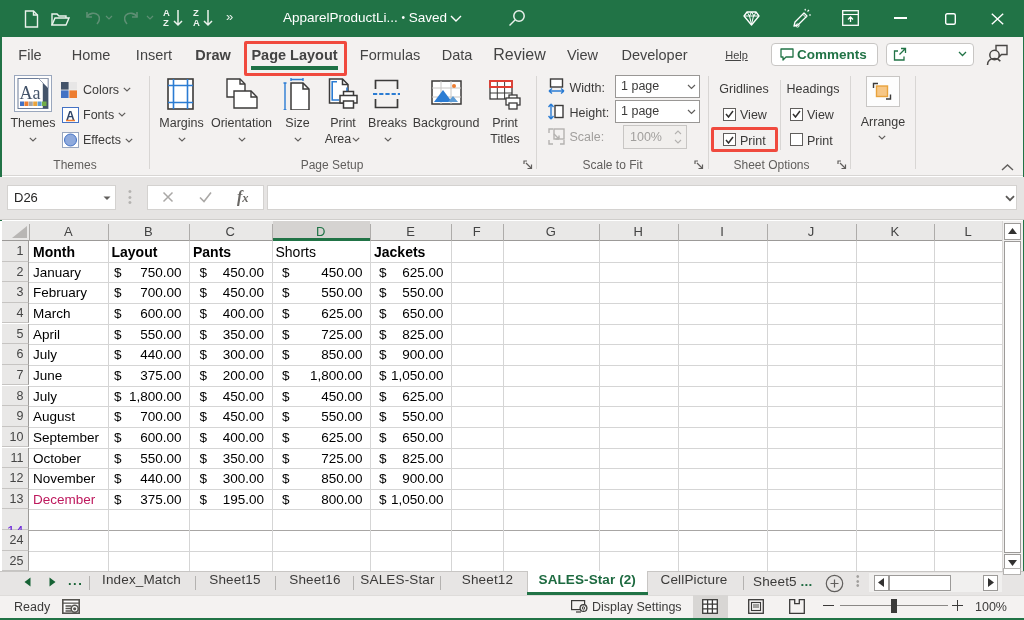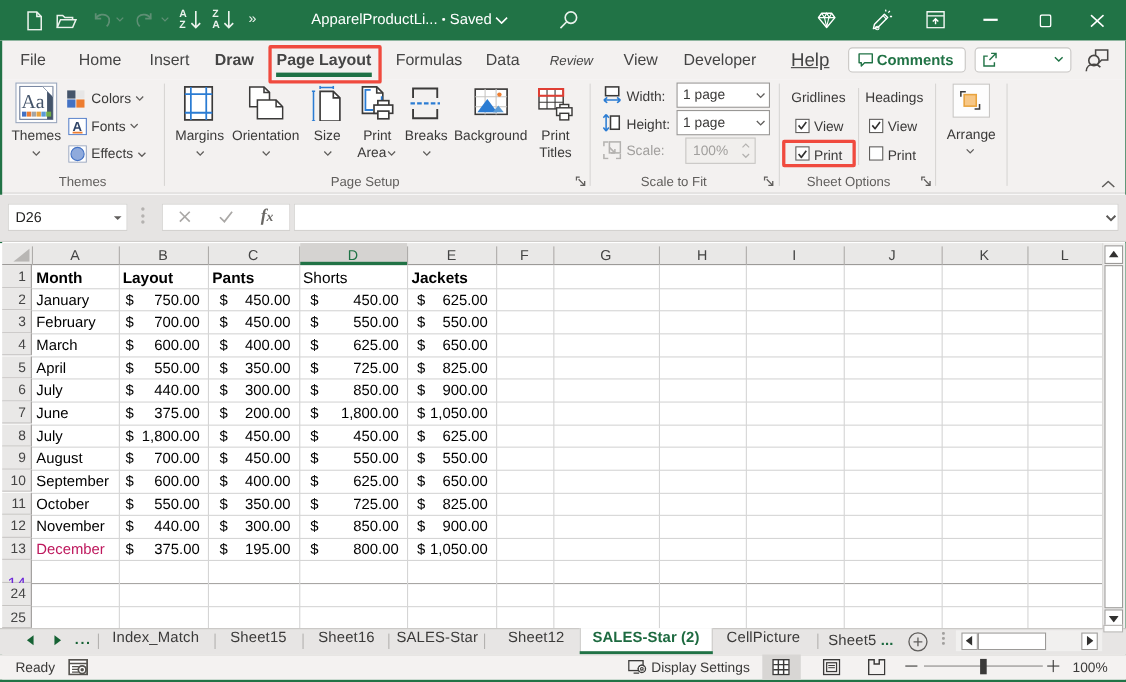"Review" div.abs { font-size: 12px -> 16px; font-style: italic -> none }
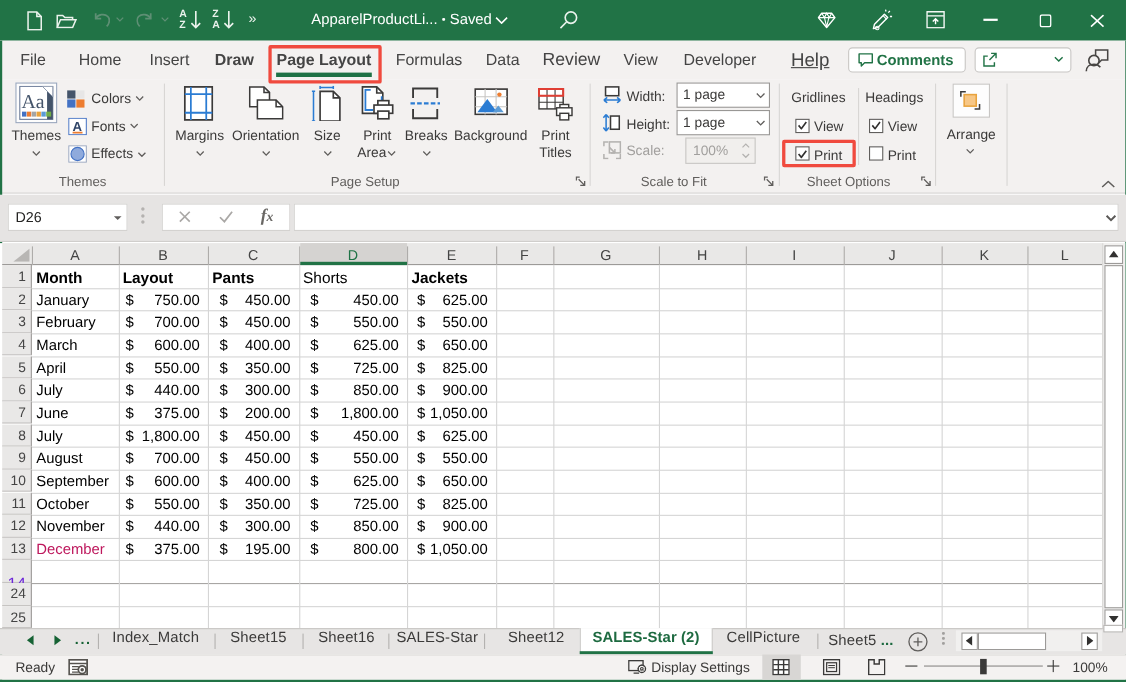"Help" div.abs { font-size: 17px -> 11px }
